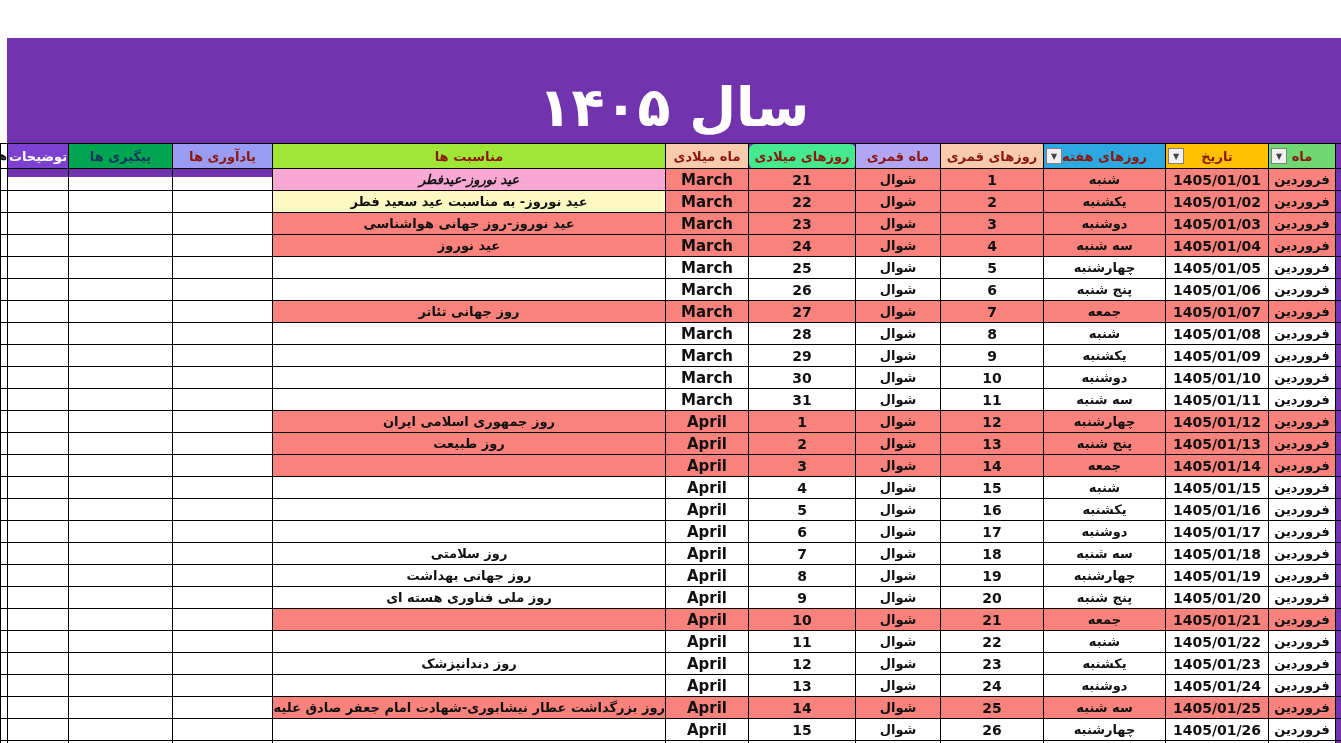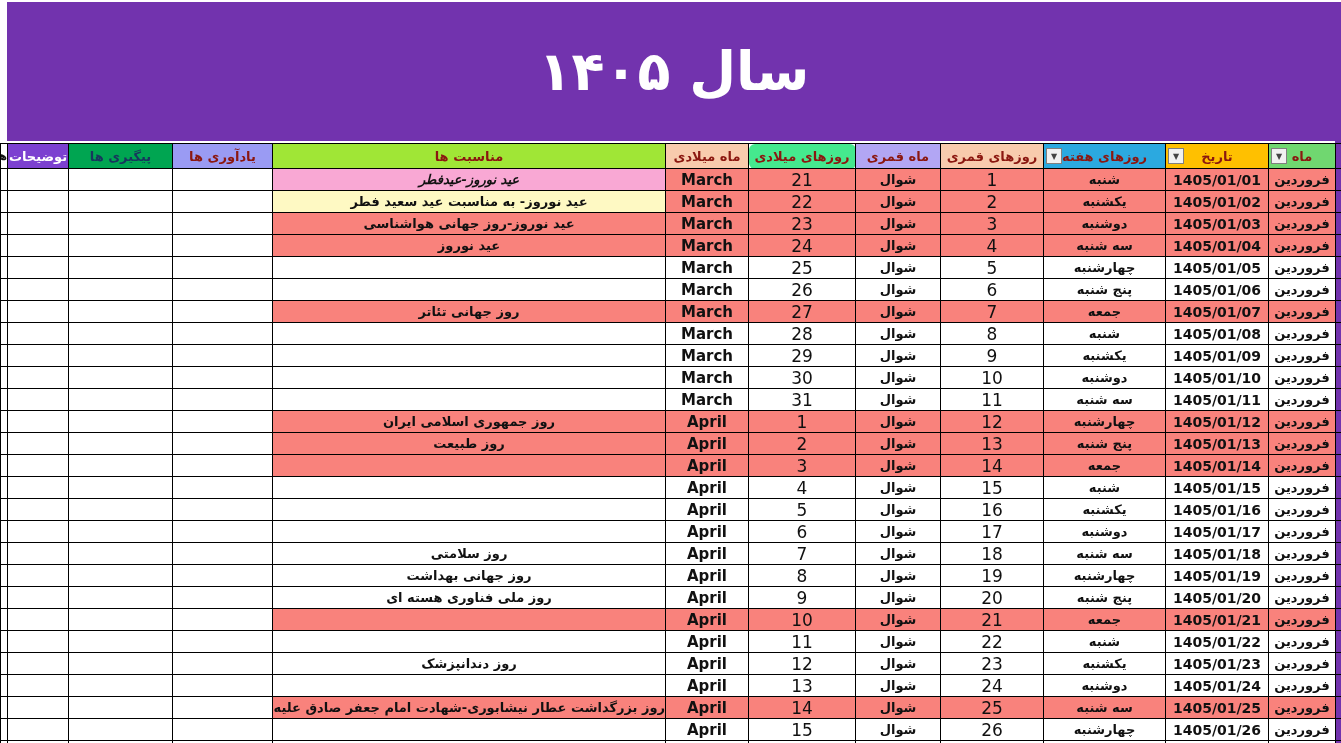"سال ۱۴۰۵" div.banner { margin-top: none -> 36px }
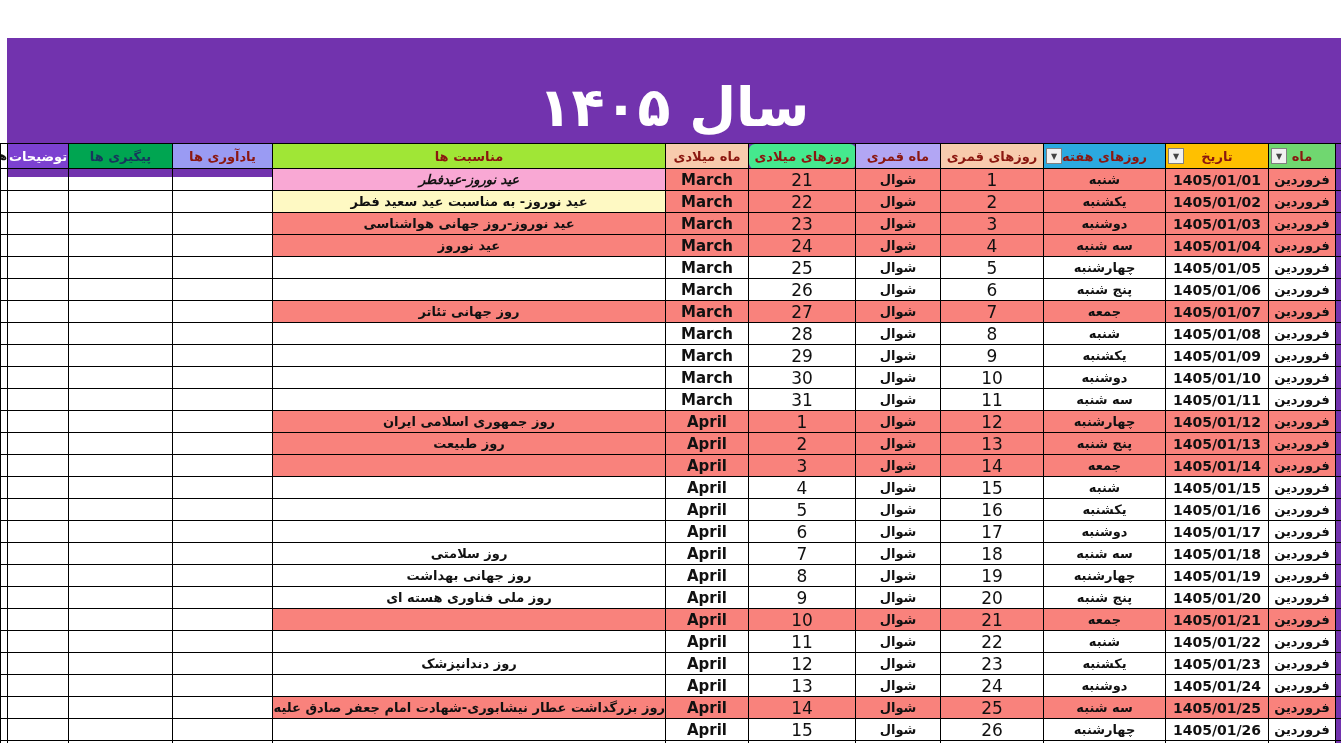"21" td.c-num { font-size: 17px -> 14px; font-weight: normal -> bold }
